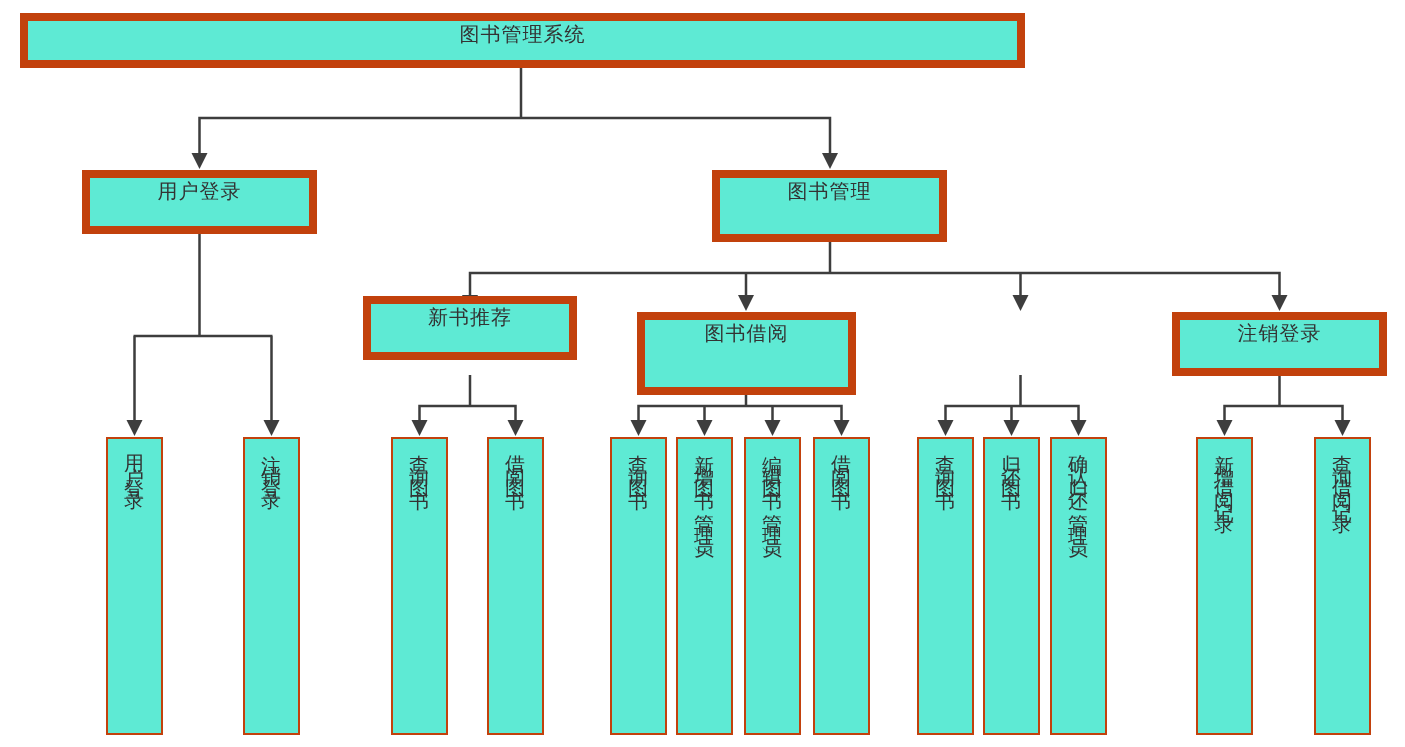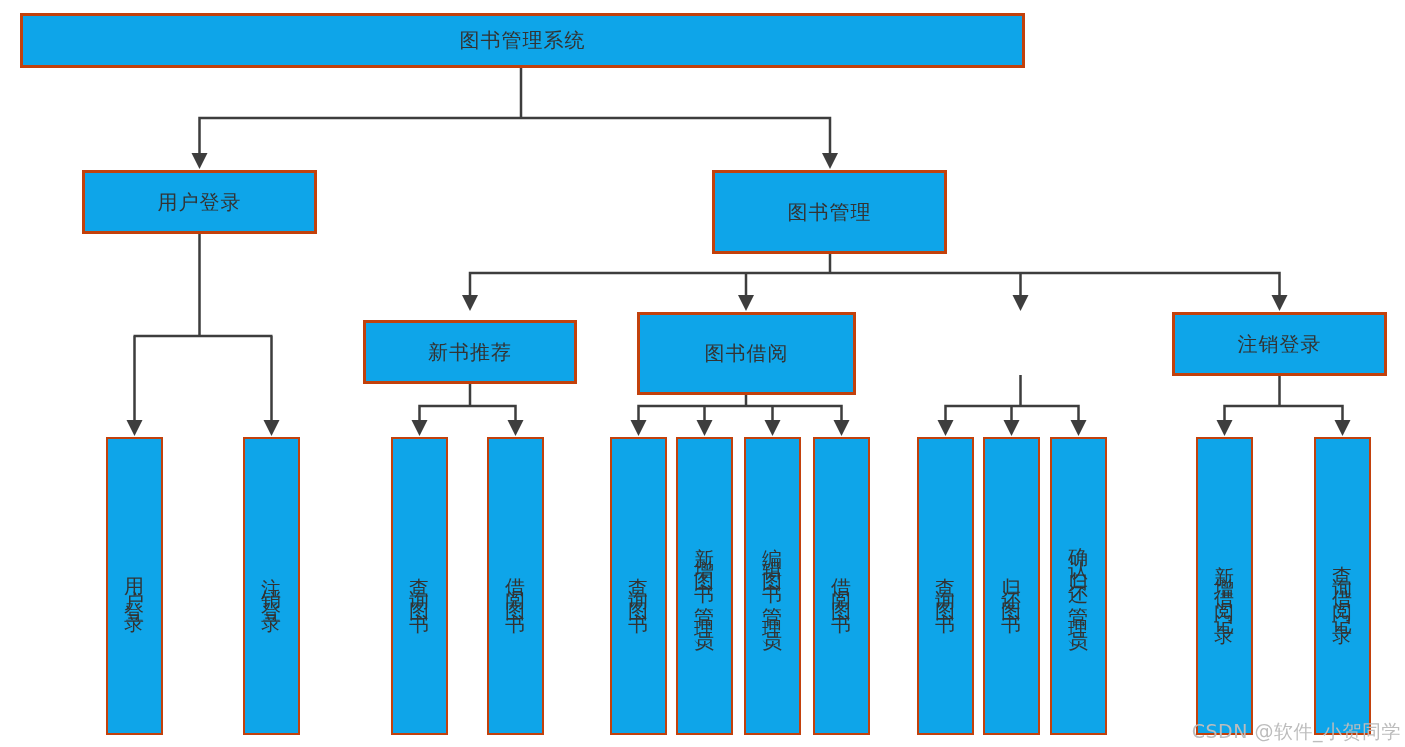"图书管理系统" .box { align-items: center -> none; background: #0ea5e9 -> #5eead4; border: 3px solid #c2410c -> 8px solid #c2410c }
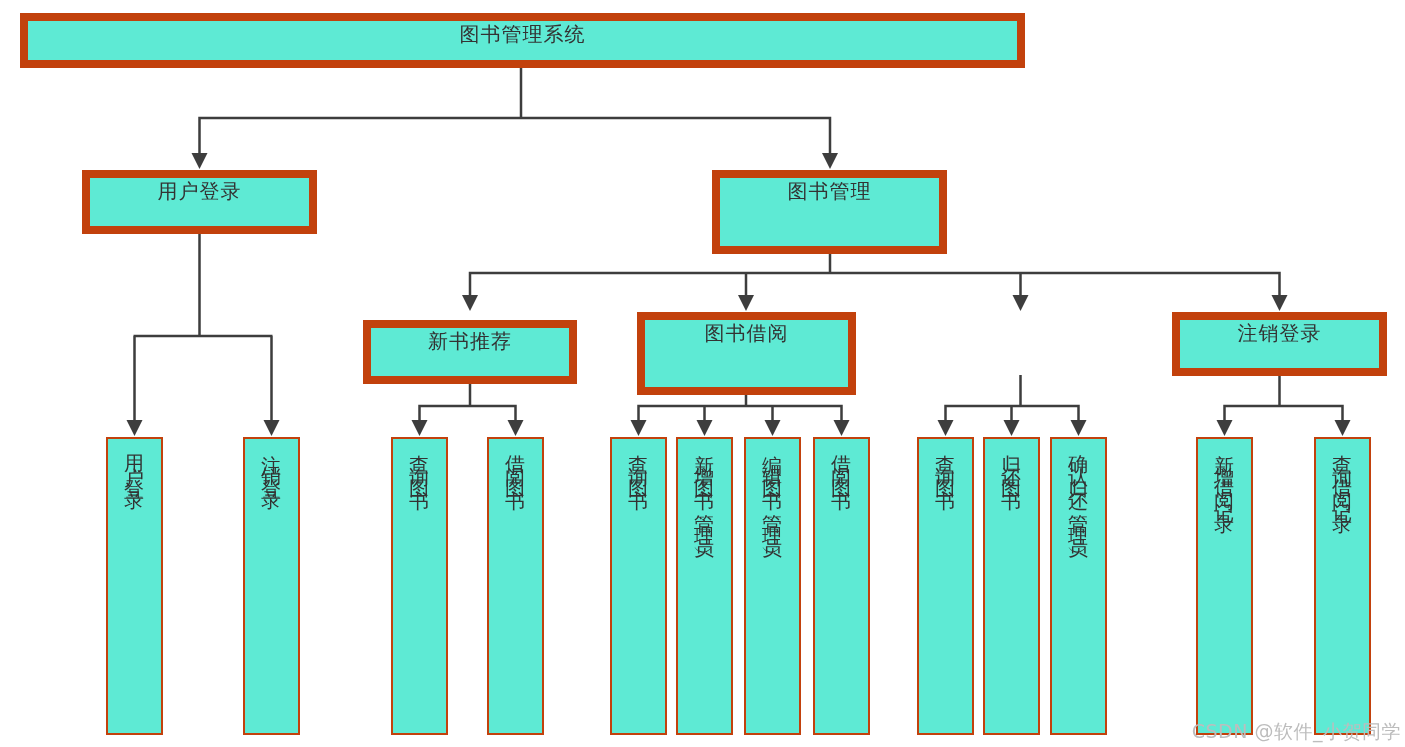"图书管理" div.box { height: 84px -> 72px }
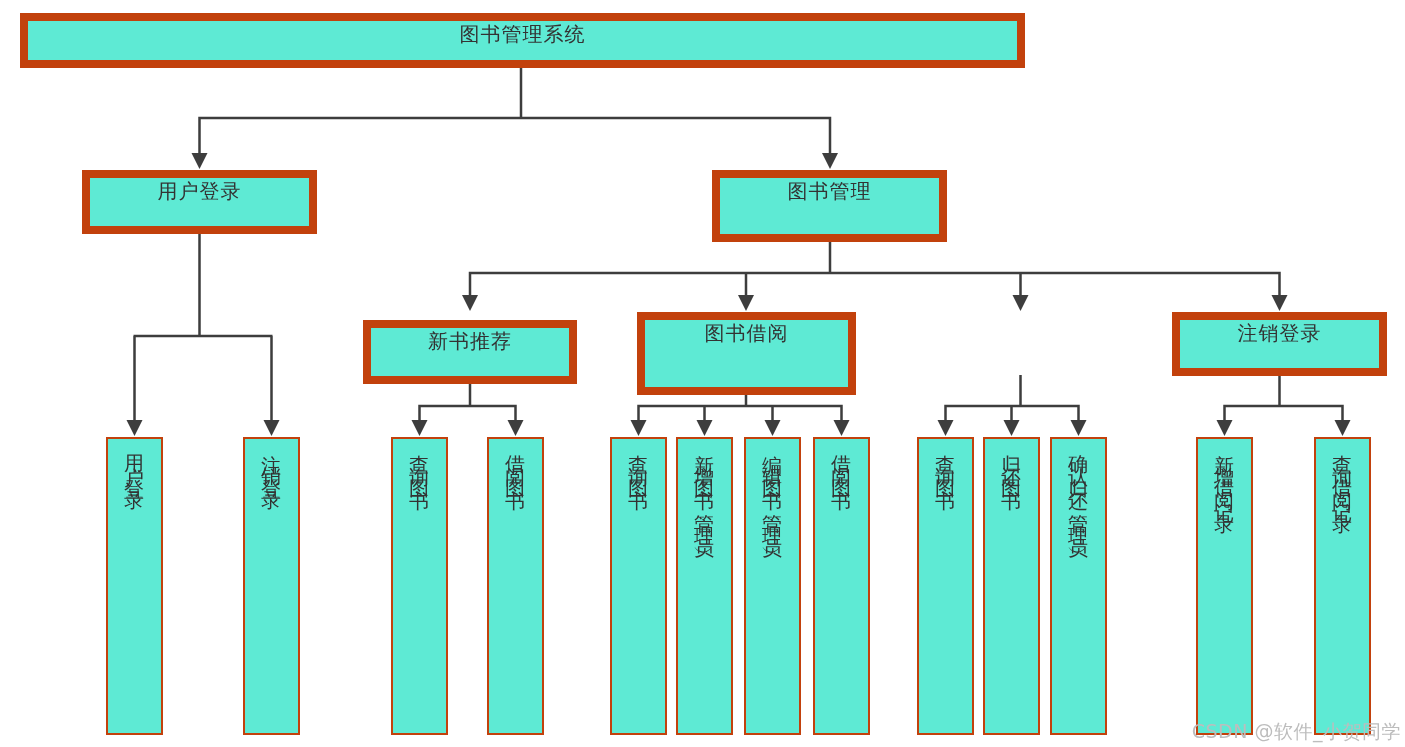"新书推荐" div.box { top: 320px -> 296px }
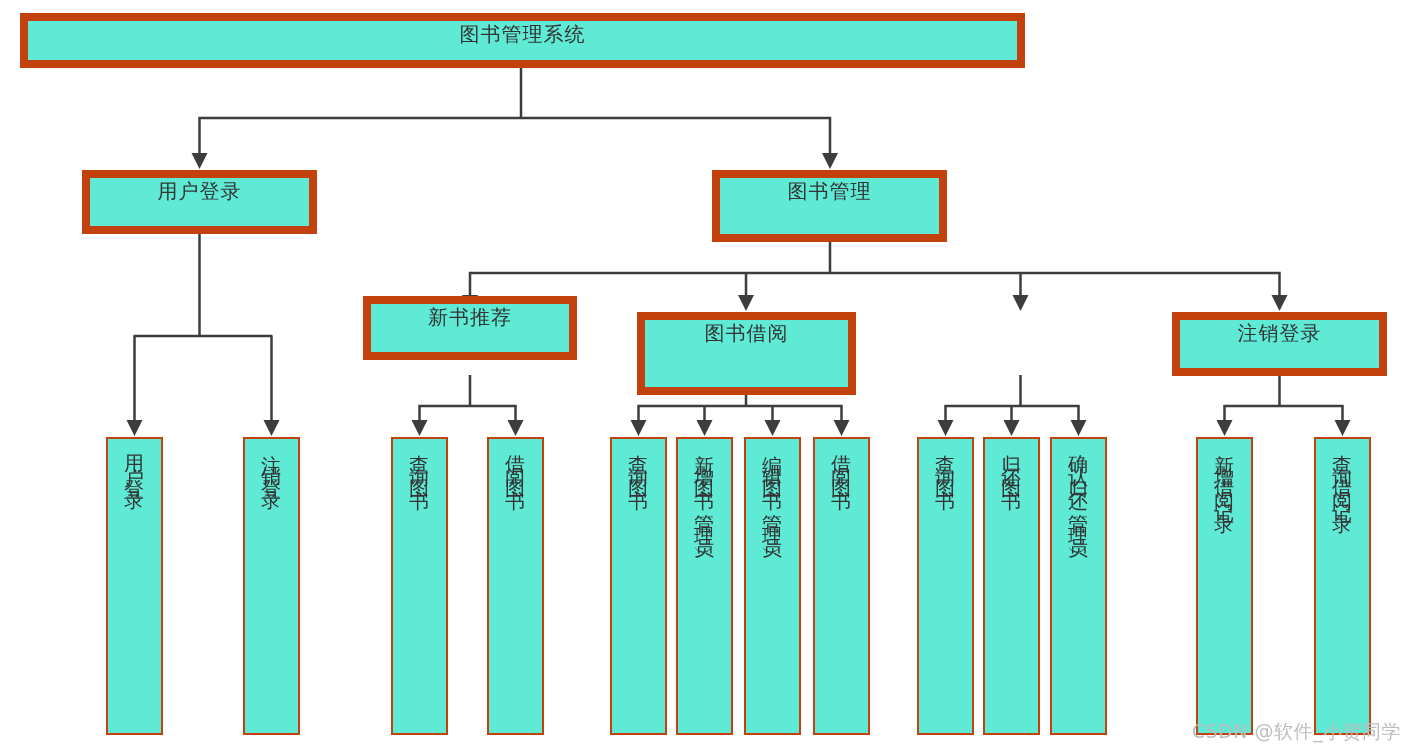"CSDN @软件_小贺同学" div.watermark { html: <div>CSDN @软件_小贺同学</div> -> none }
